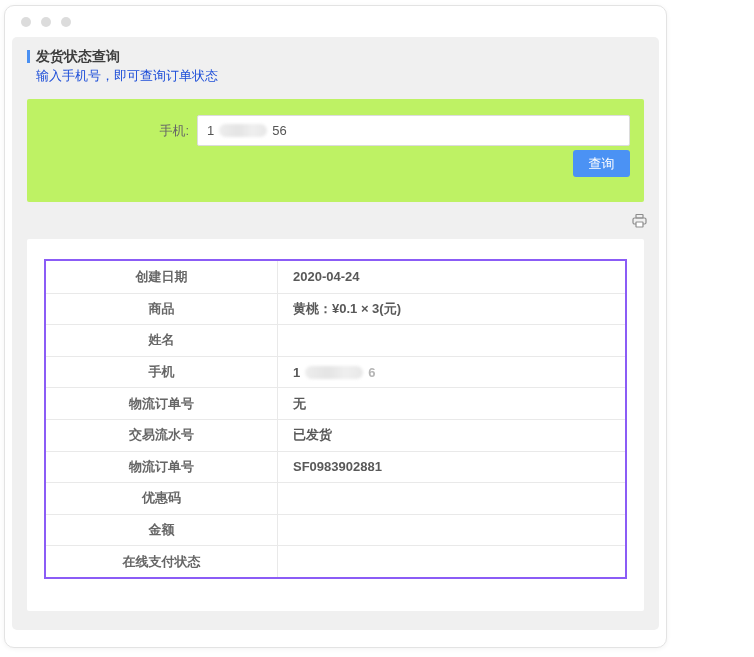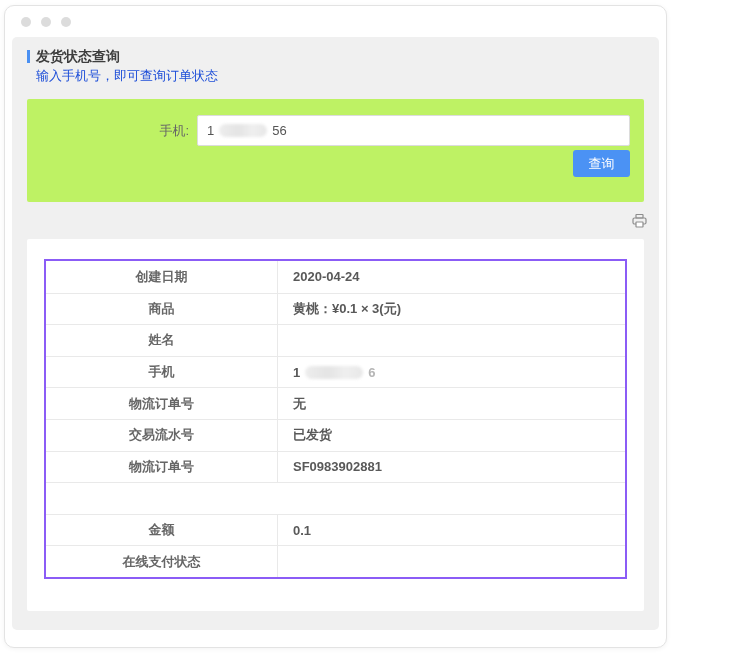"优惠码" div.tlabel { html: none -> <div>优惠码</div> }
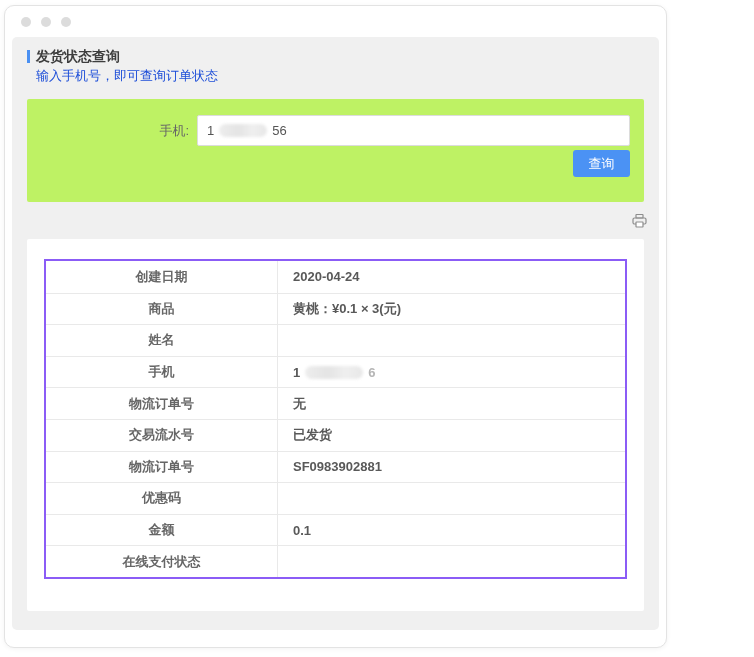"0.1" div.tvalue { html: <div>0.1</div> -> none }
